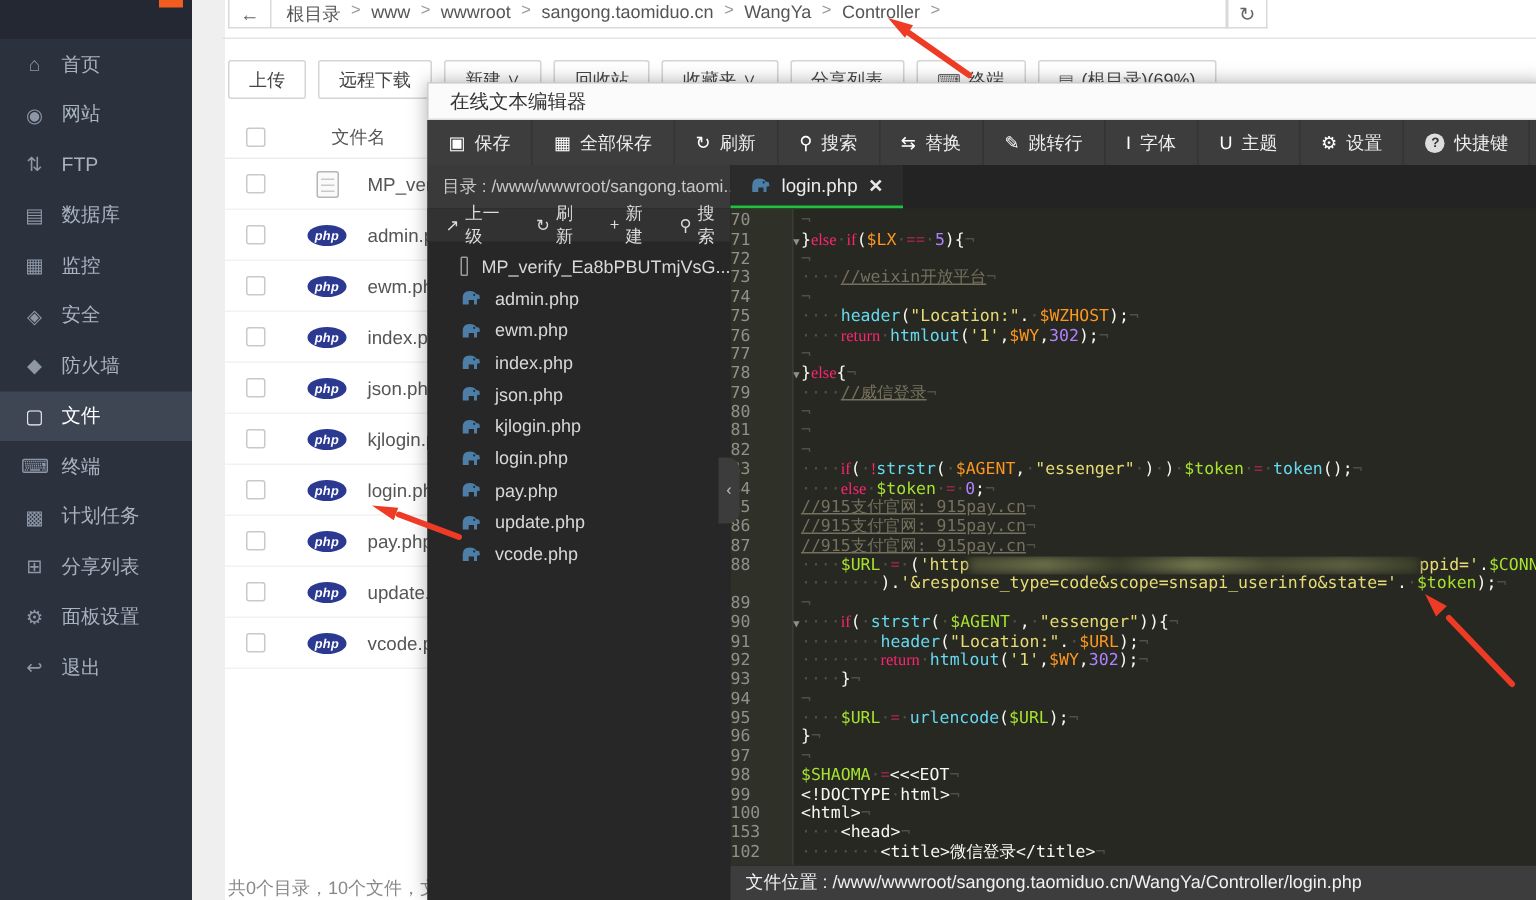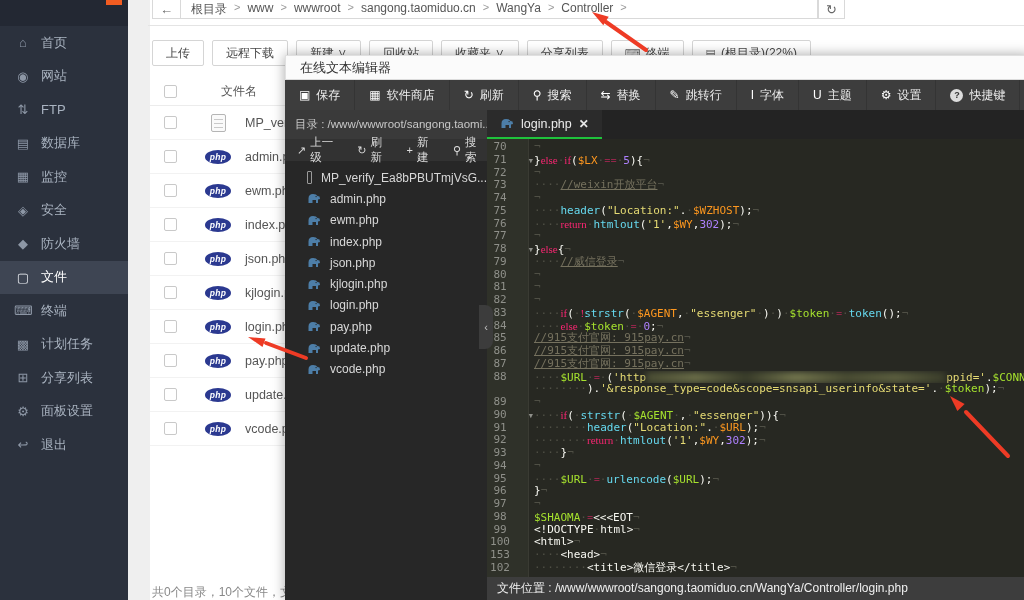"(根目录)(22%)" span { text: 22% -> 69% }
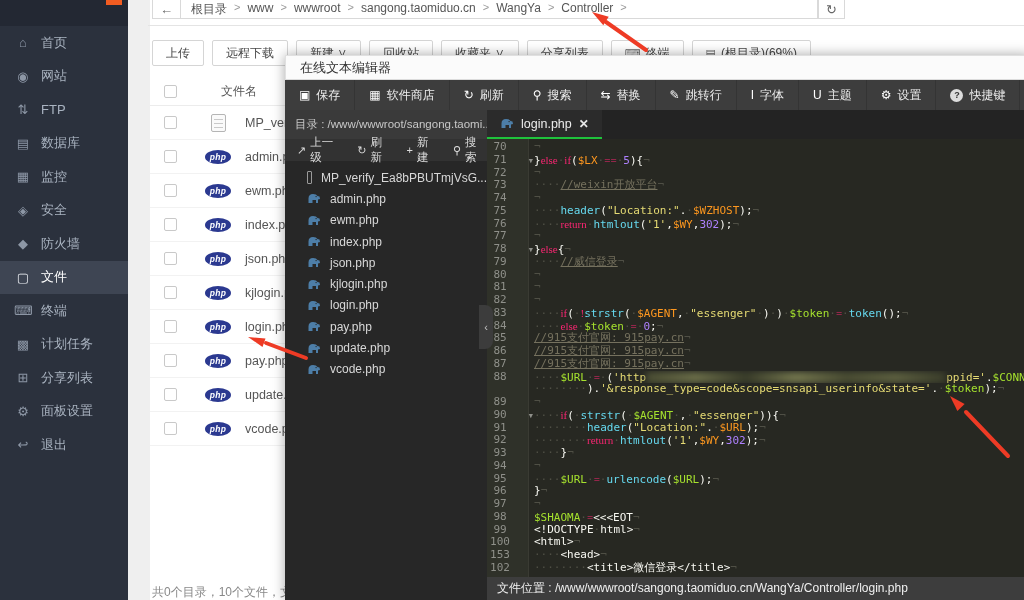"软件商店" span { text: 软件商店 -> 全部保存 }
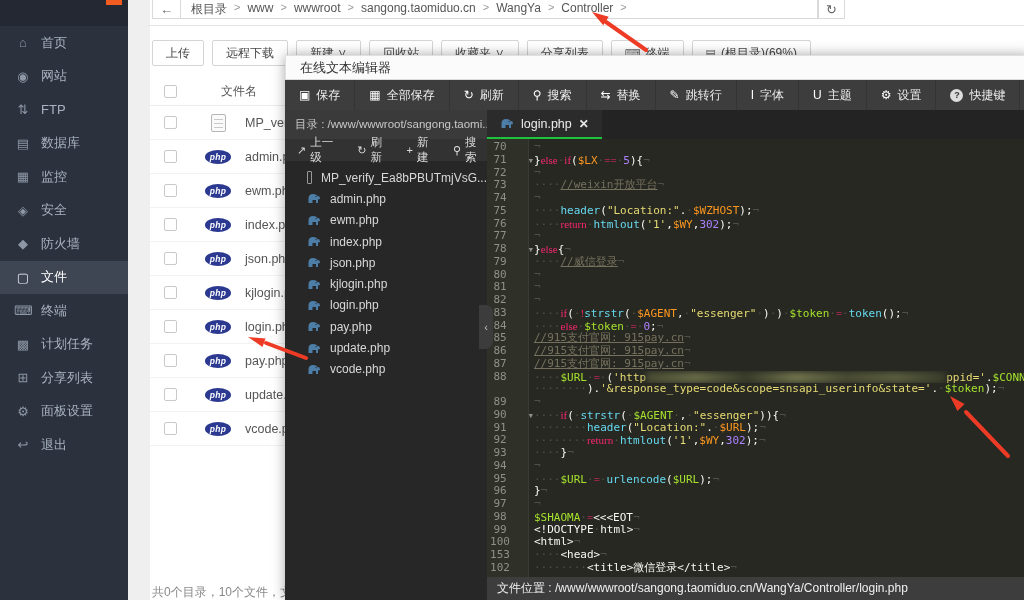"70" .cl .gut { text-align: center -> left }
